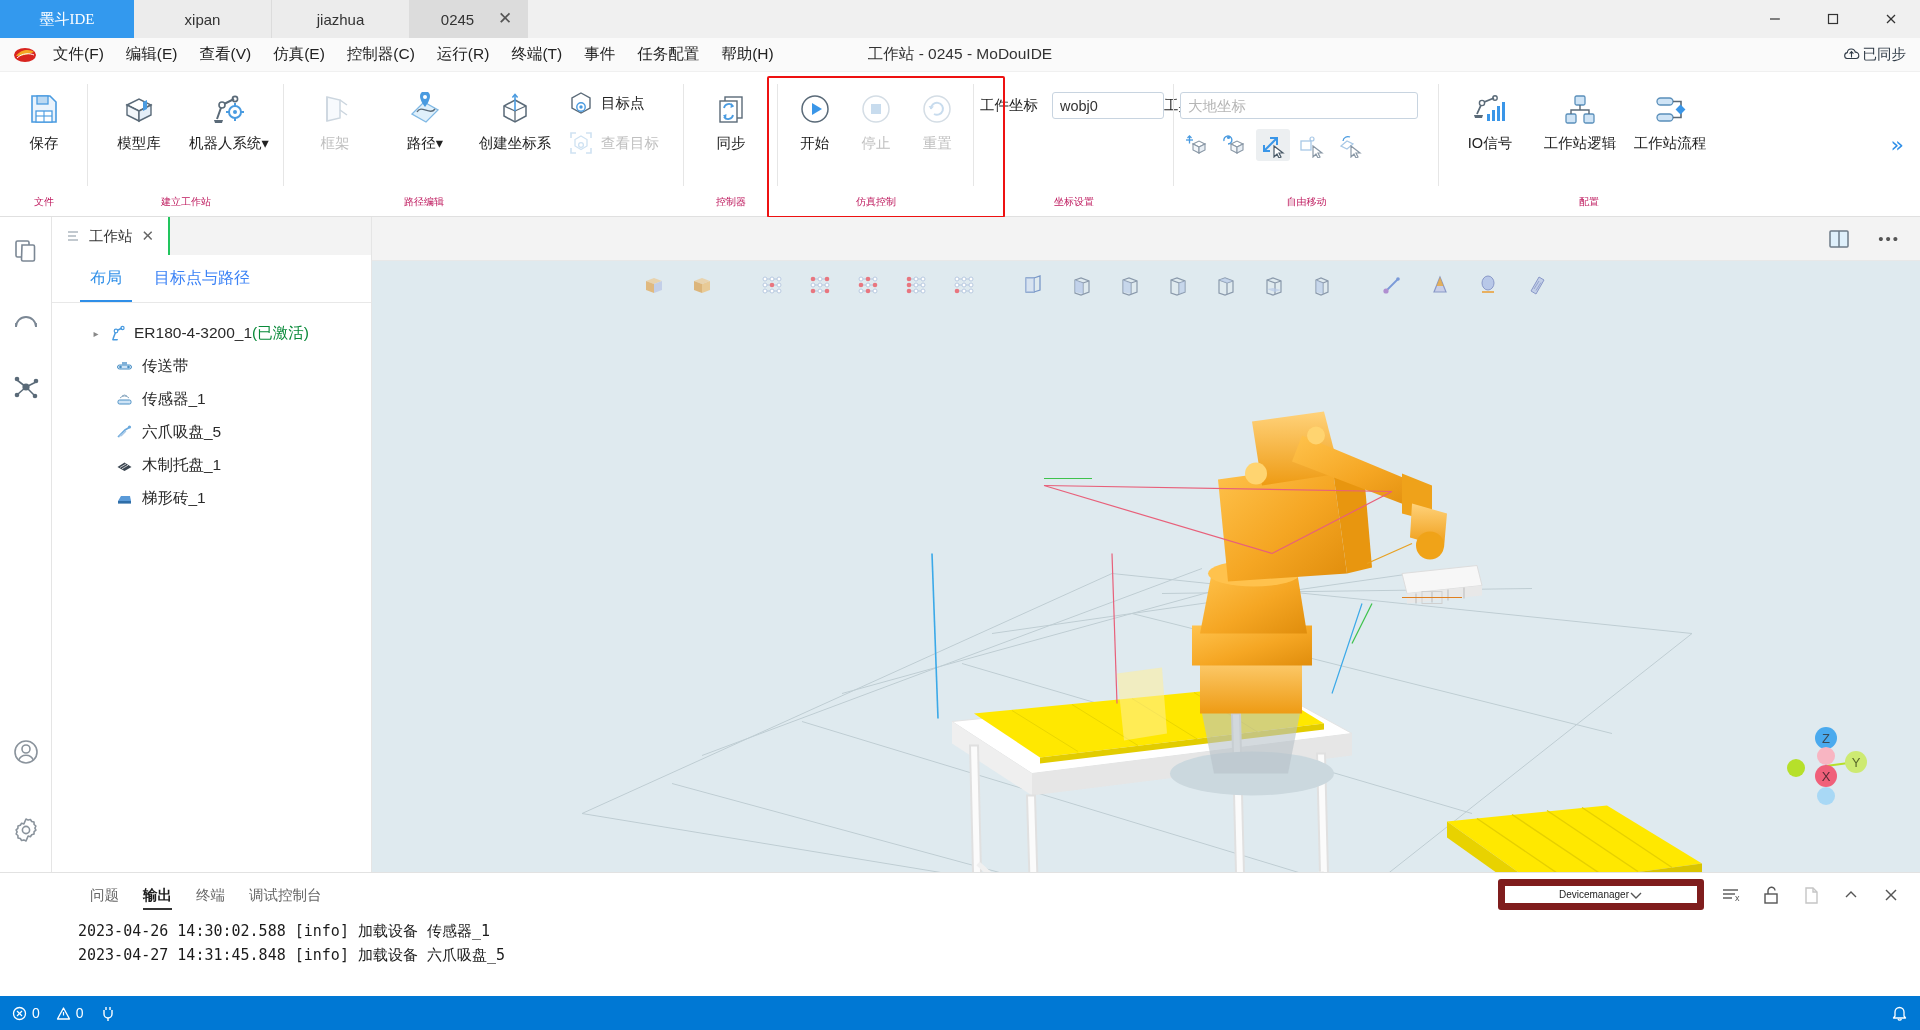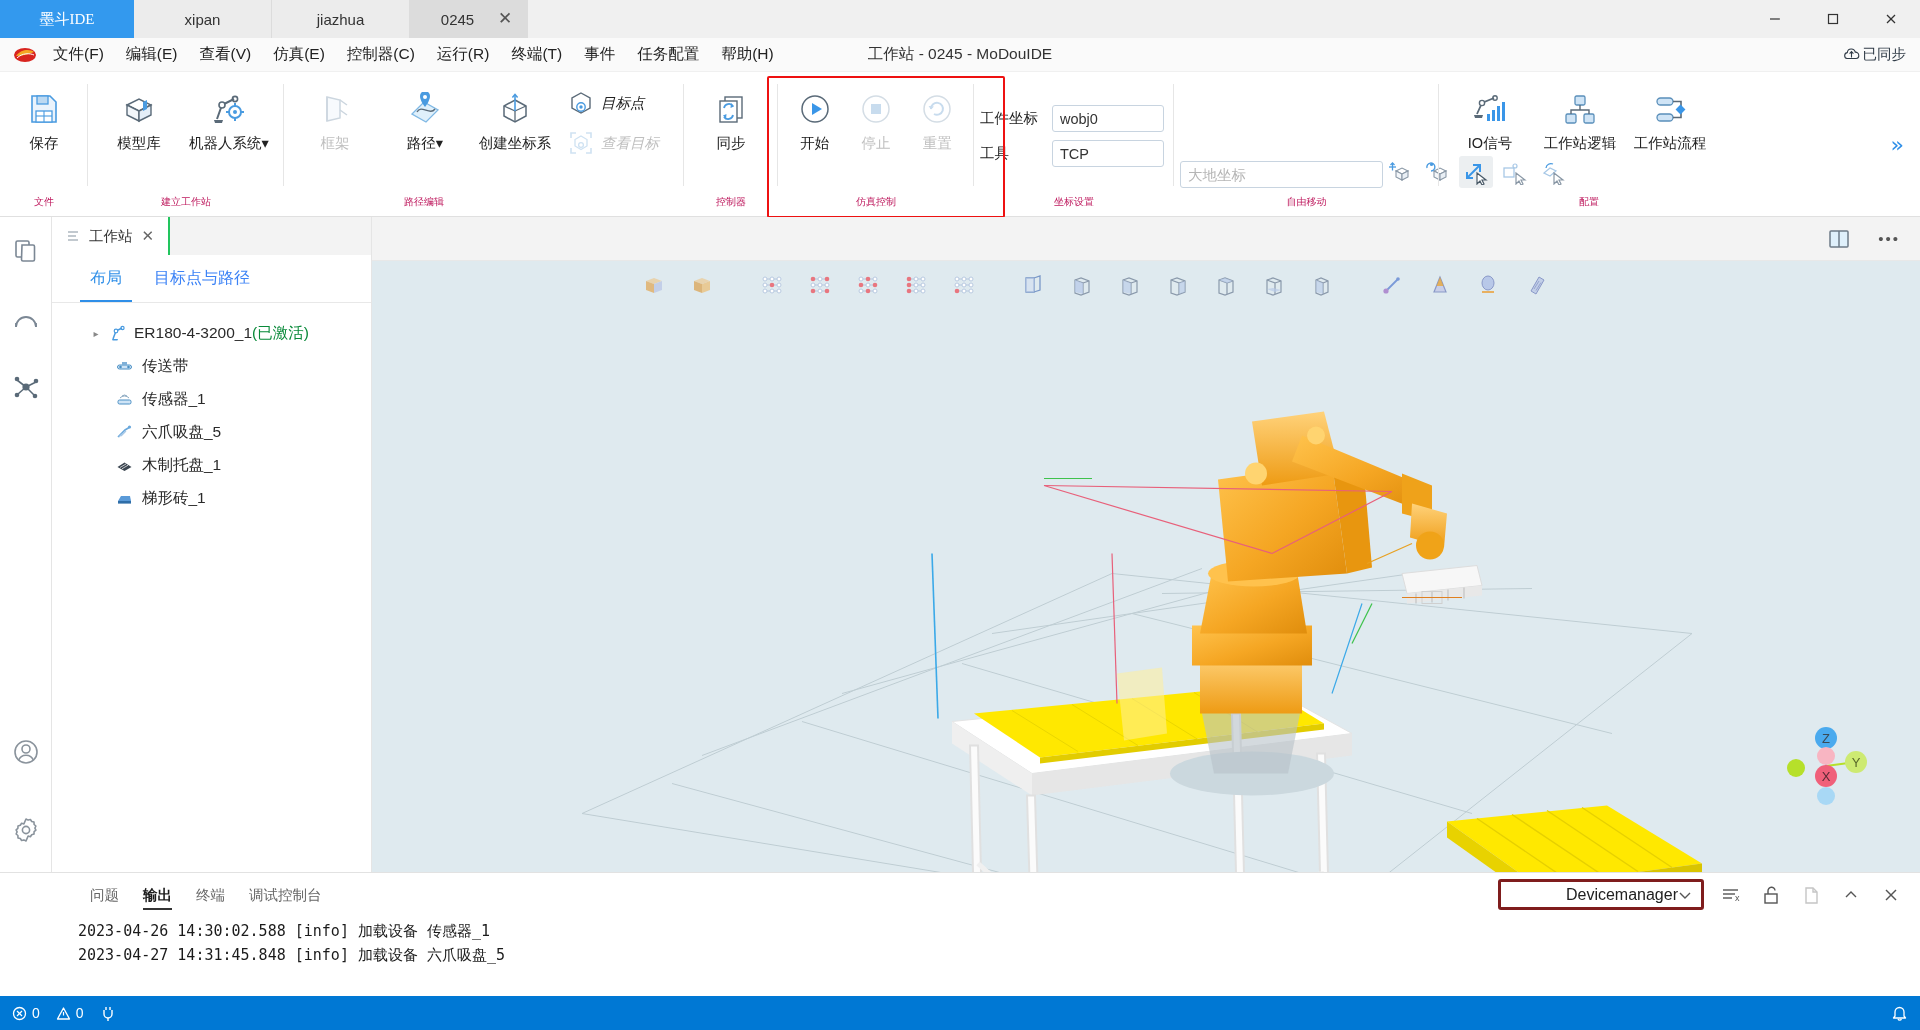"目标点" .rstack { font-style: italic -> none }
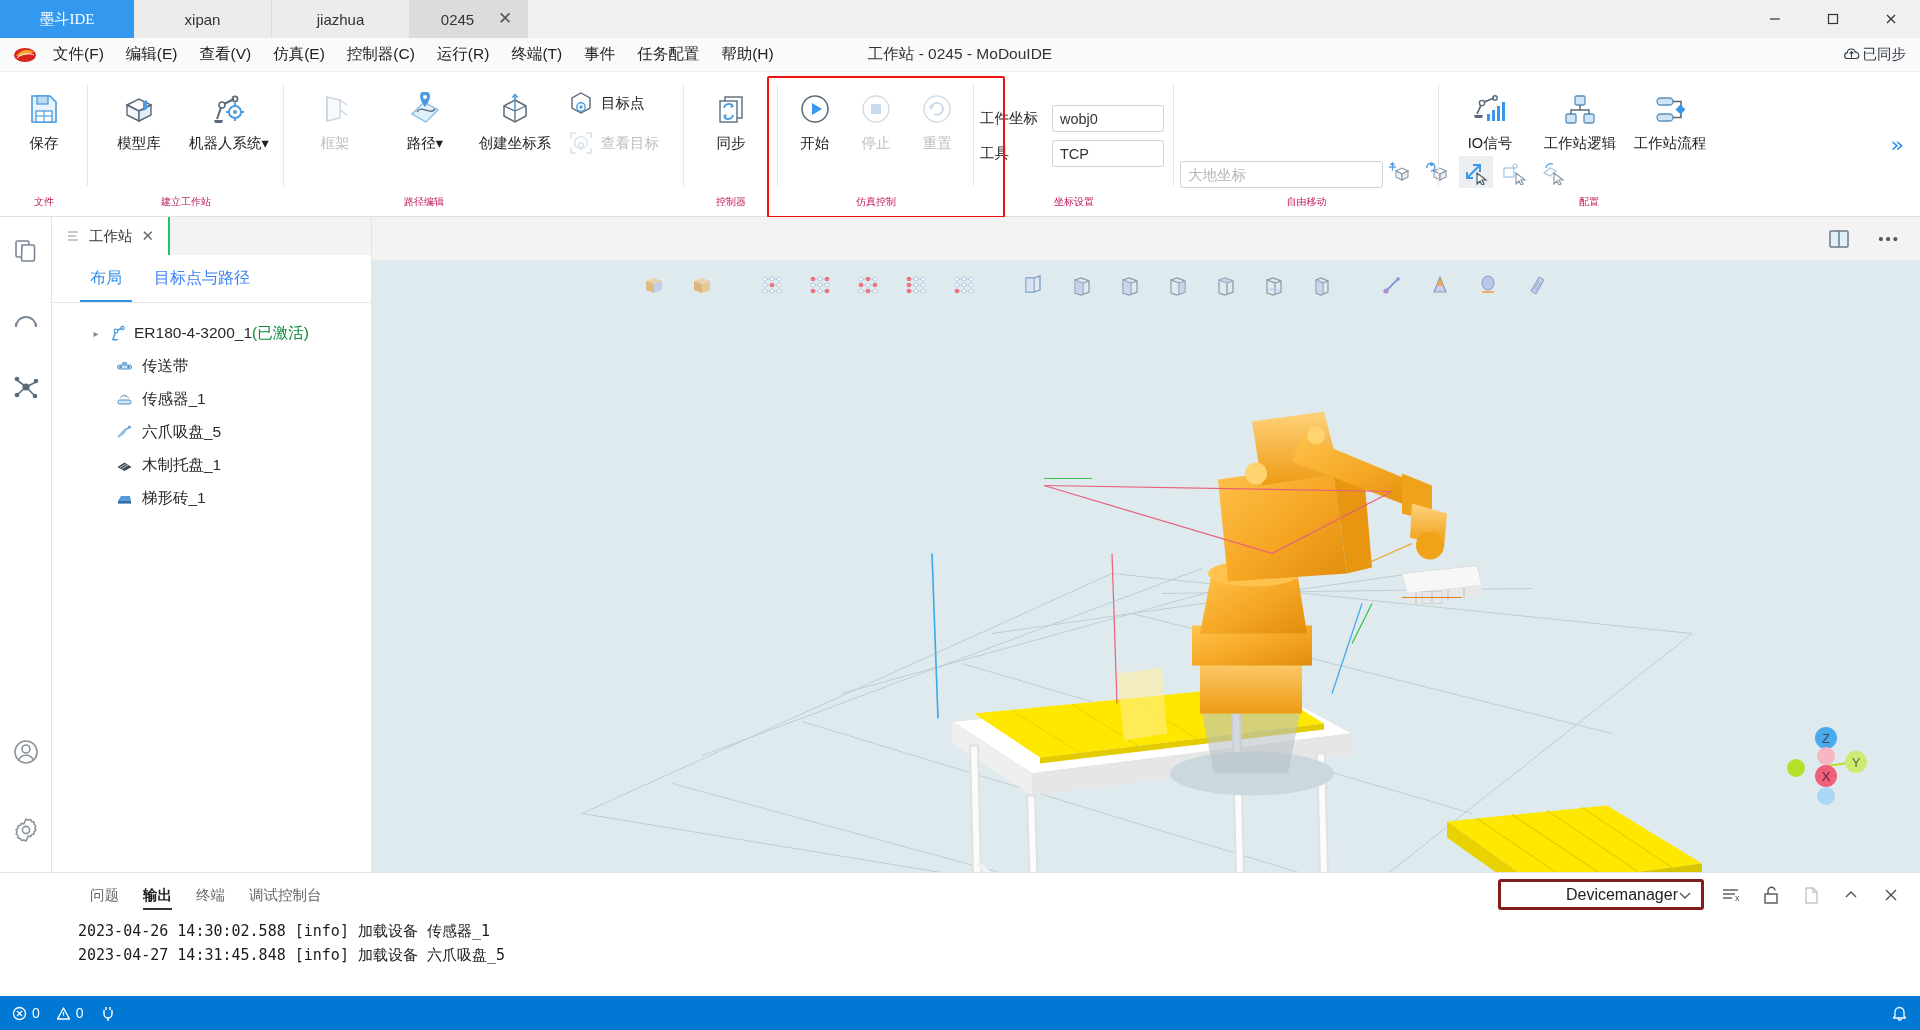"工件坐标" div.rrow { flex-direction: column -> none; justify-content: center -> flex-start }
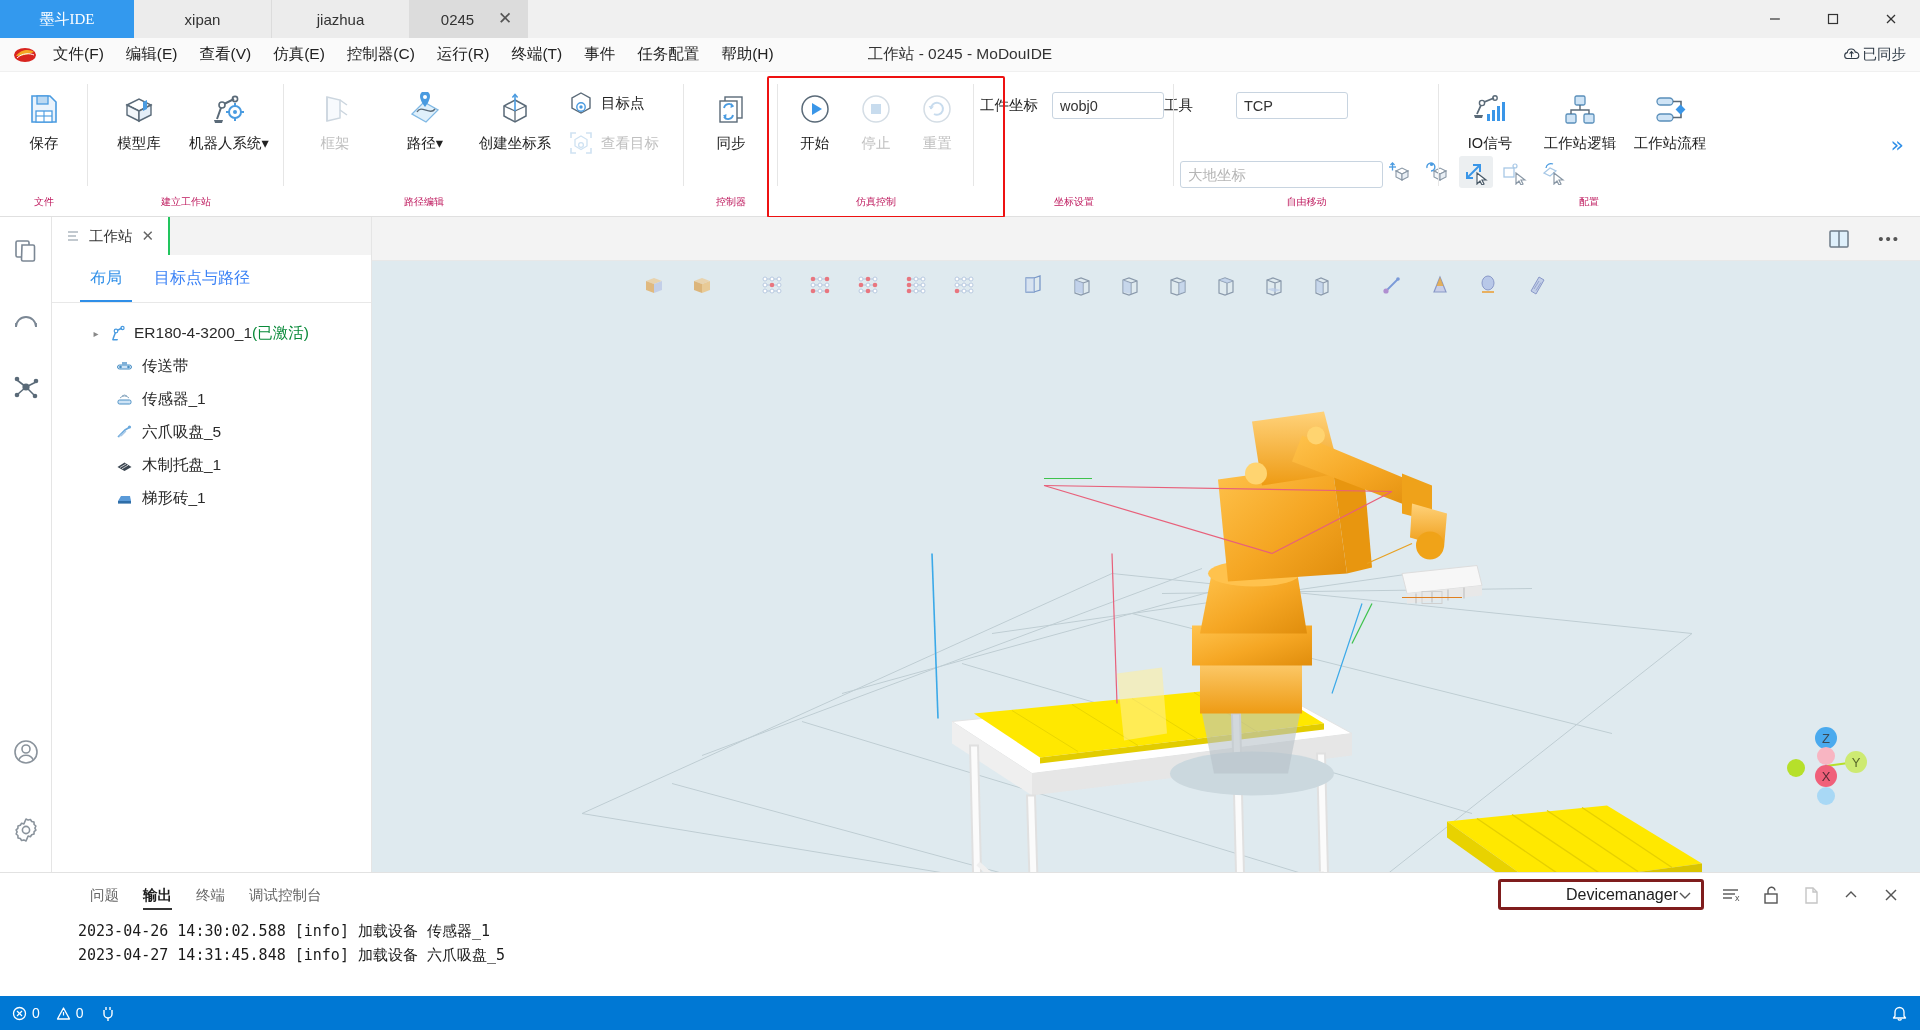"大地坐标" div.rrow { align-items: flex-end -> flex-start; flex-direction: row -> column }
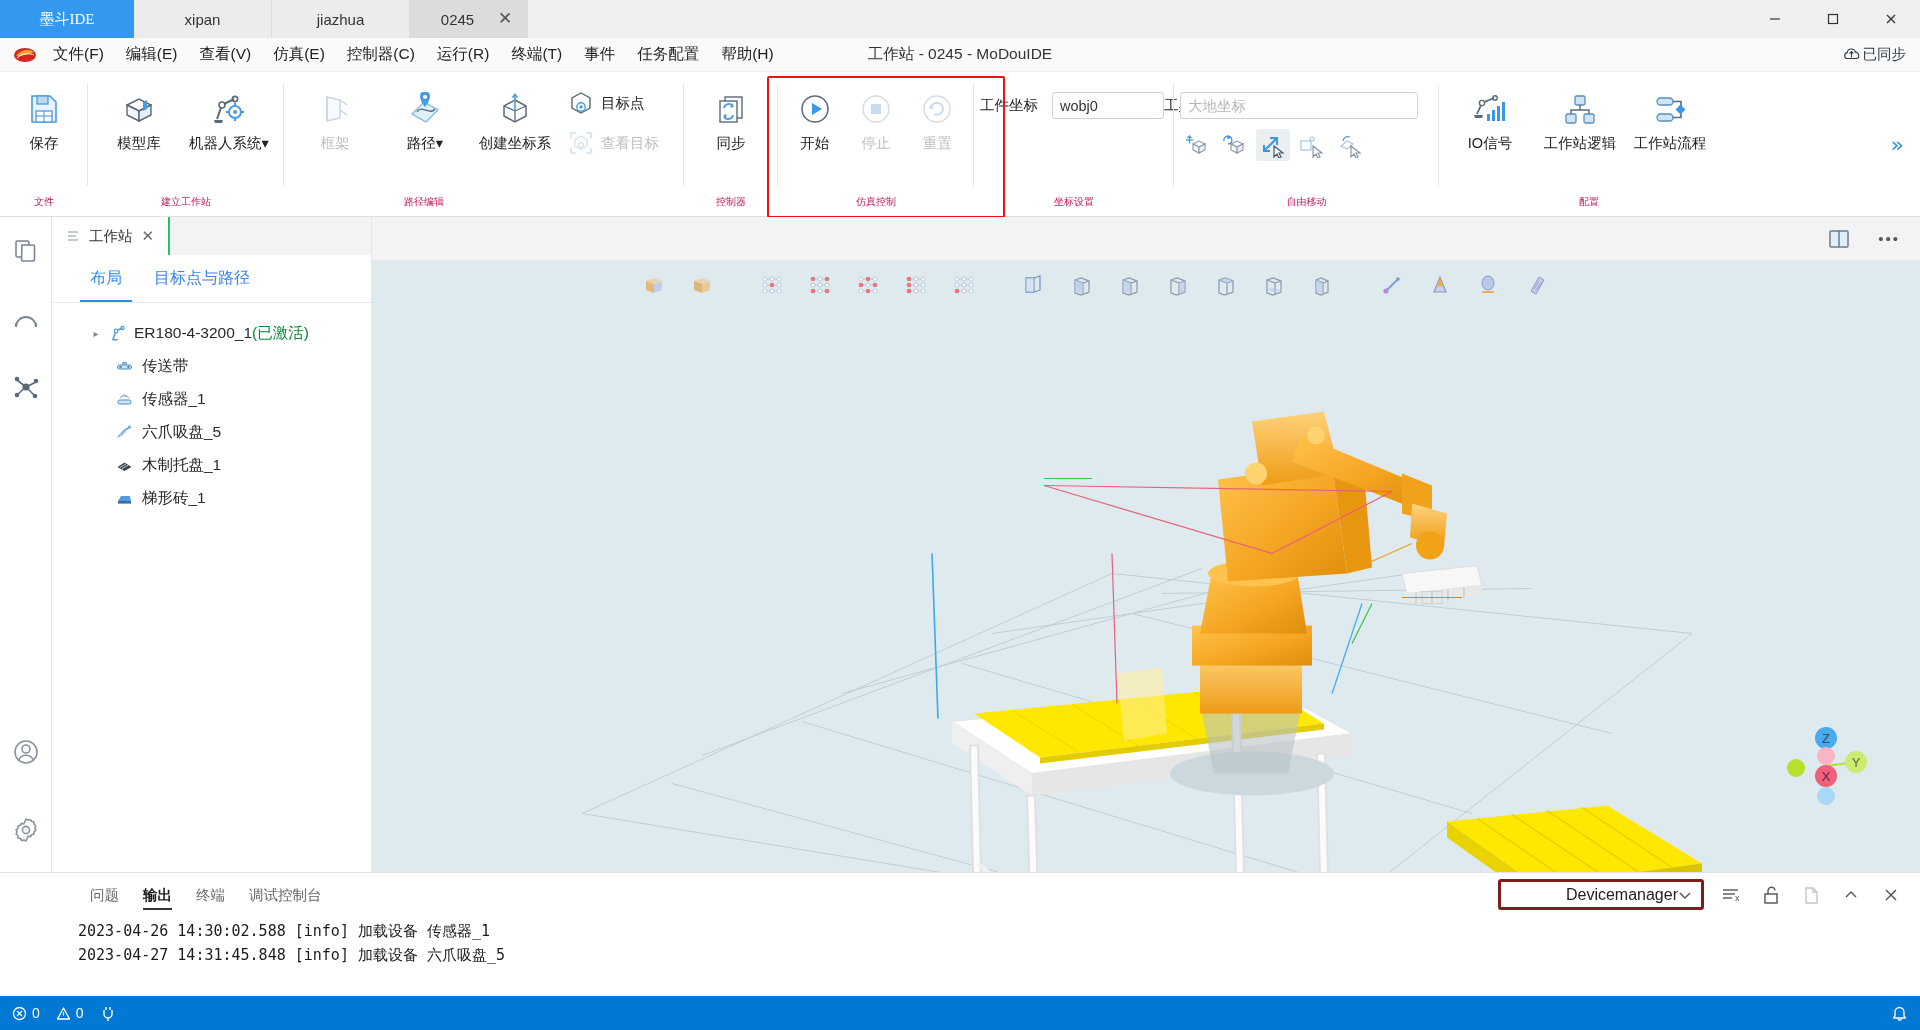"Devicemanager" .devselect { border: 3px solid #7f1d1d -> 7px solid #7f1d1d; font-size: 16px -> 10px; justify-content: flex-end -> center }
